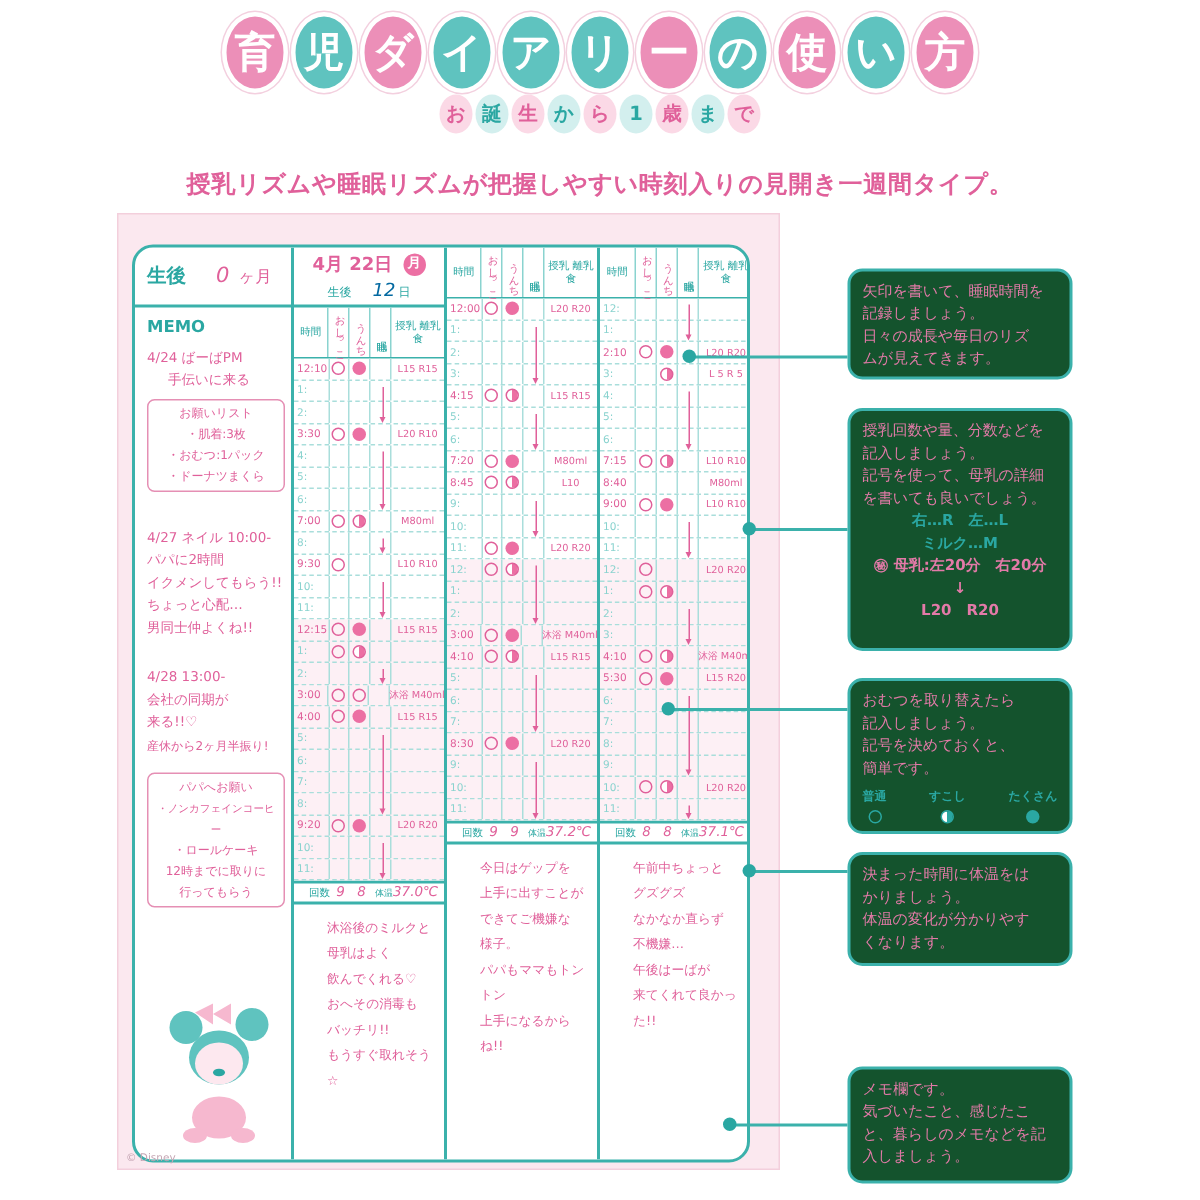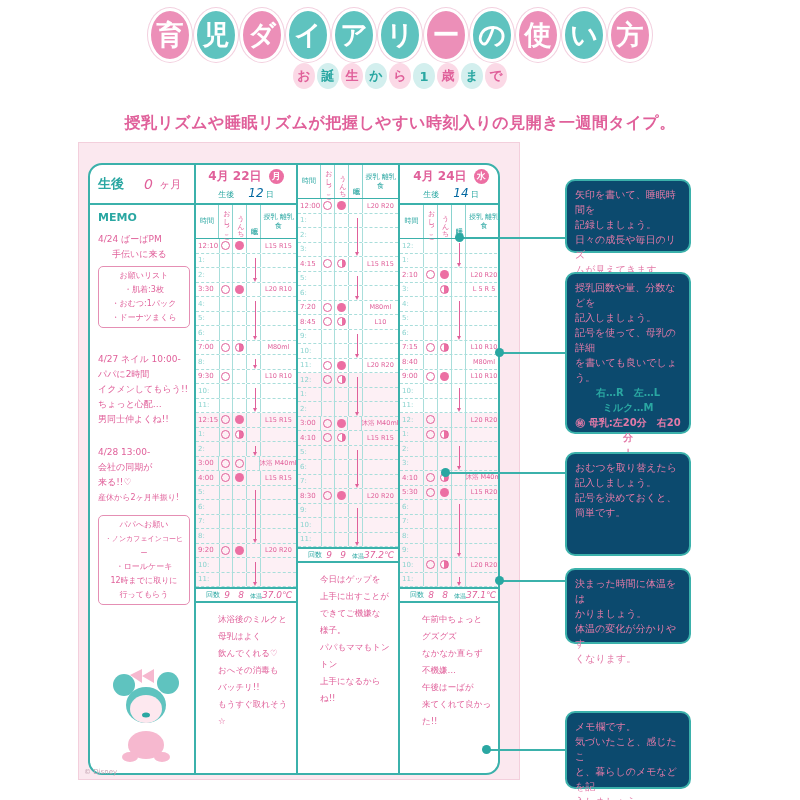"4月 24日 水" div.day-head { html: <div> <div> <span>4</span>月 <span>24</span>日 <span>水</span> </div> <div> <span>生後</span><b>14</b><span>日</span> </div> </div> -> none }
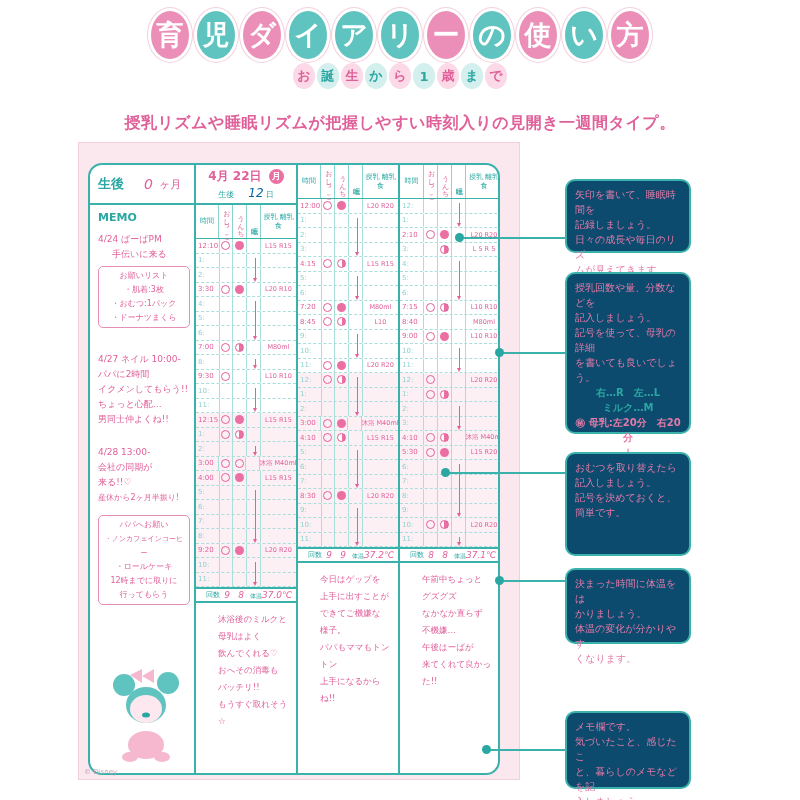"矢印を書いて、睡眠時間を" .callout { background: #0c4a6e -> #14532d; width: 126px -> 150px }
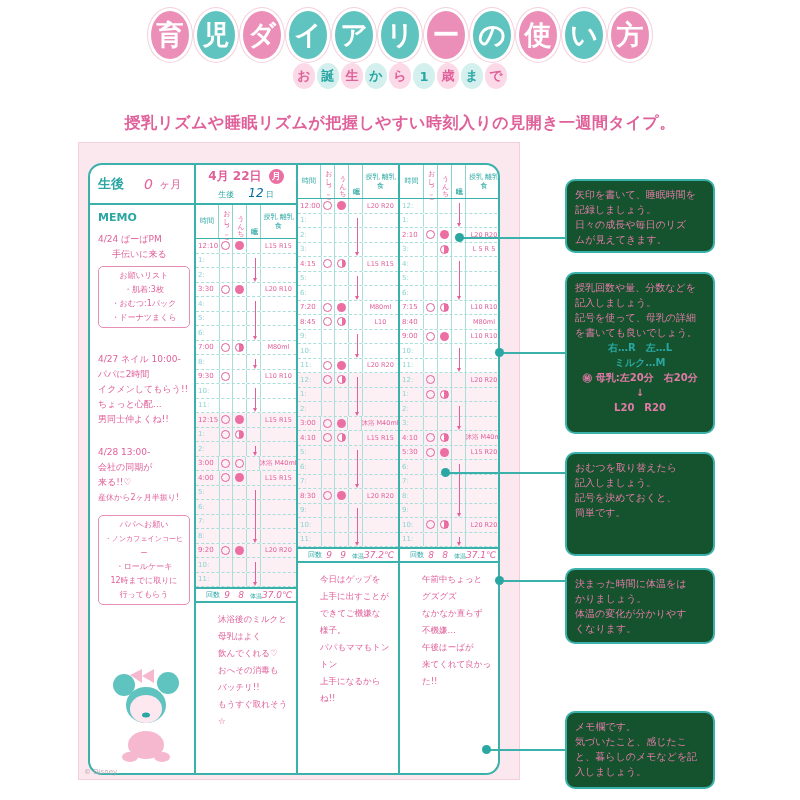"普通" div.legend { html: none -> <div> <div> <span>普通</span> <span></span> </div> <div> <span>すこし</span> <span></span> </div> <div> <span>たくさん</span> <span></span> </div> </div> }
